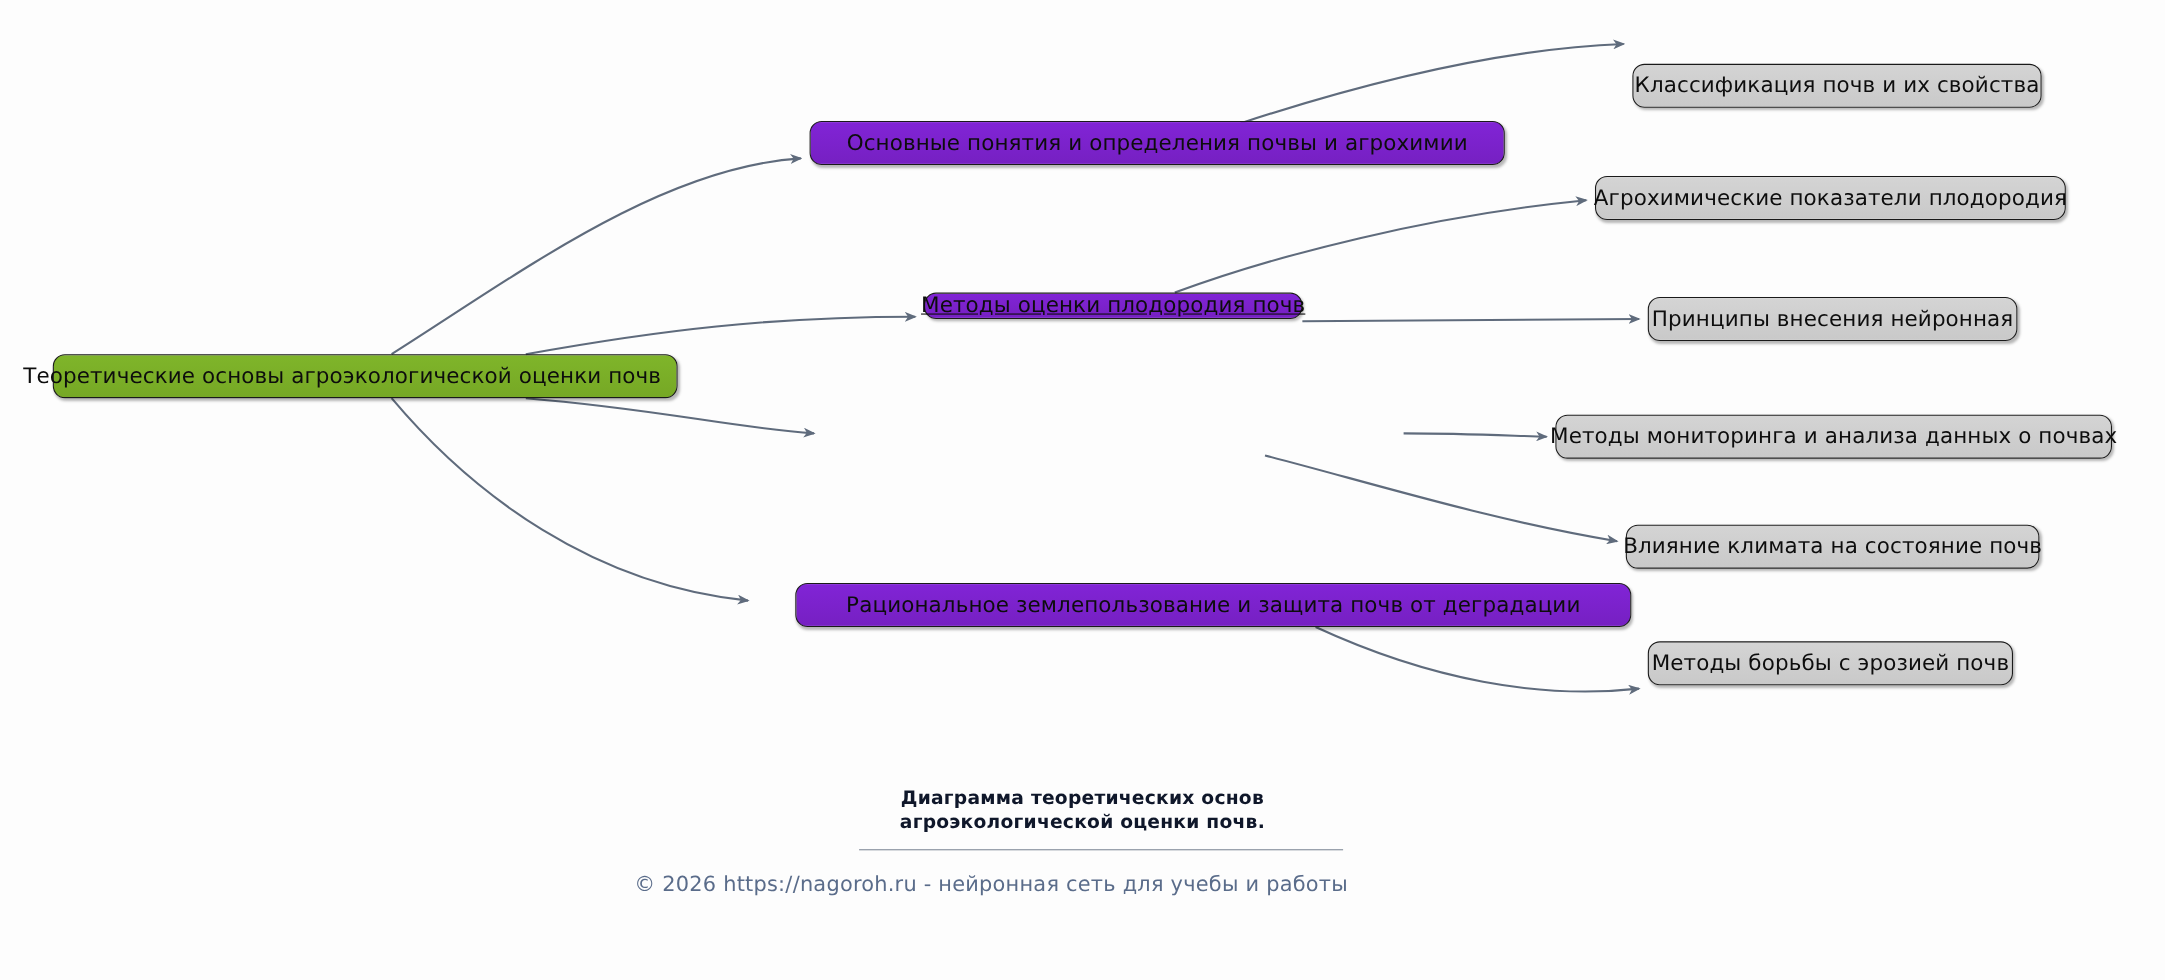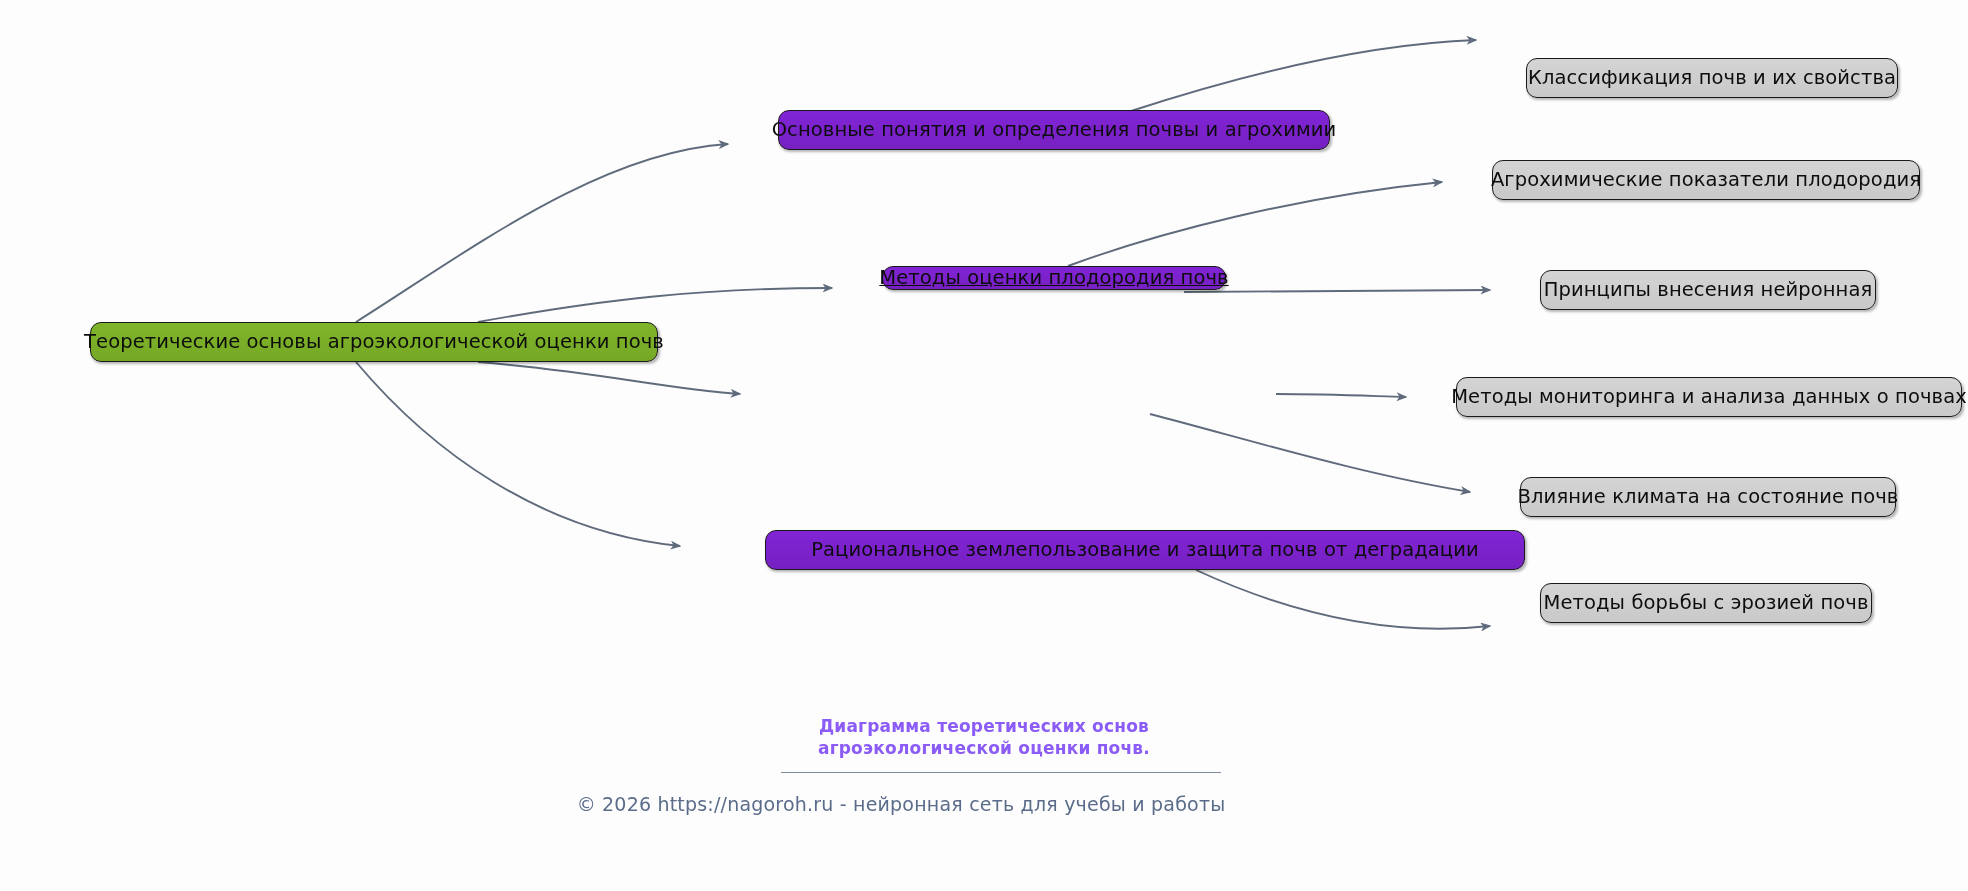"Классификация почв и их свойства" .node { margin-left: 42px -> none }
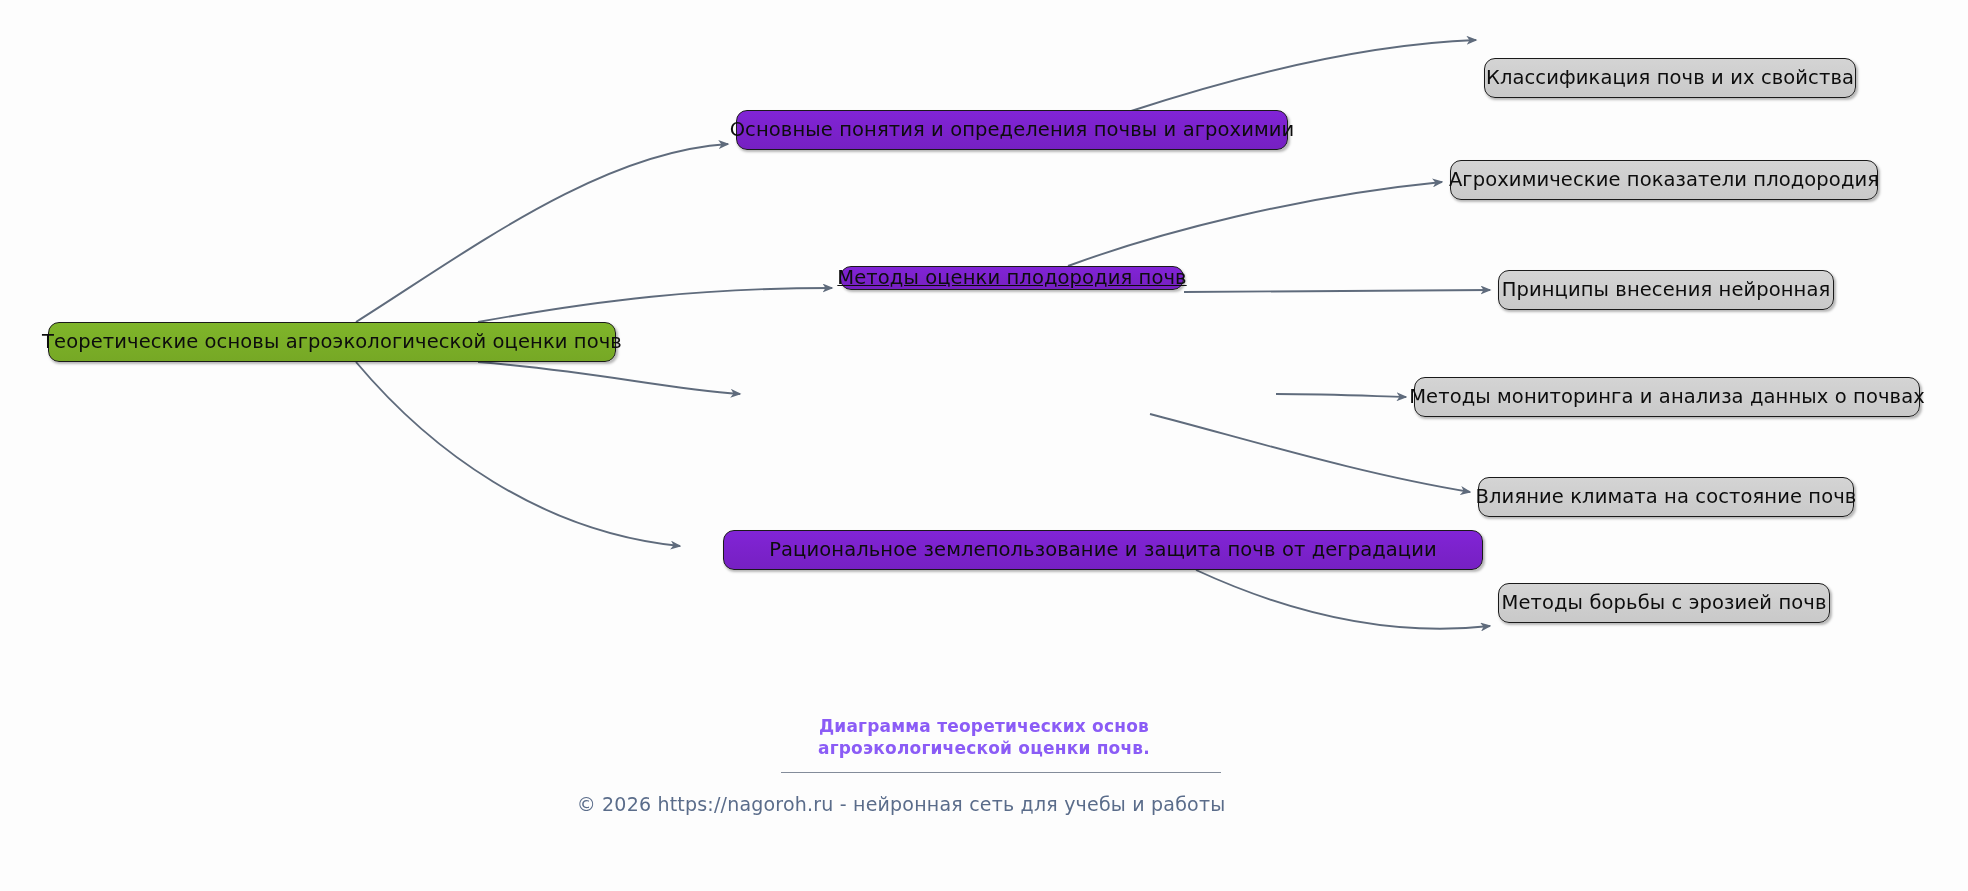"Основные понятия и определения почвы" div.node { width: 552px -> 632px }
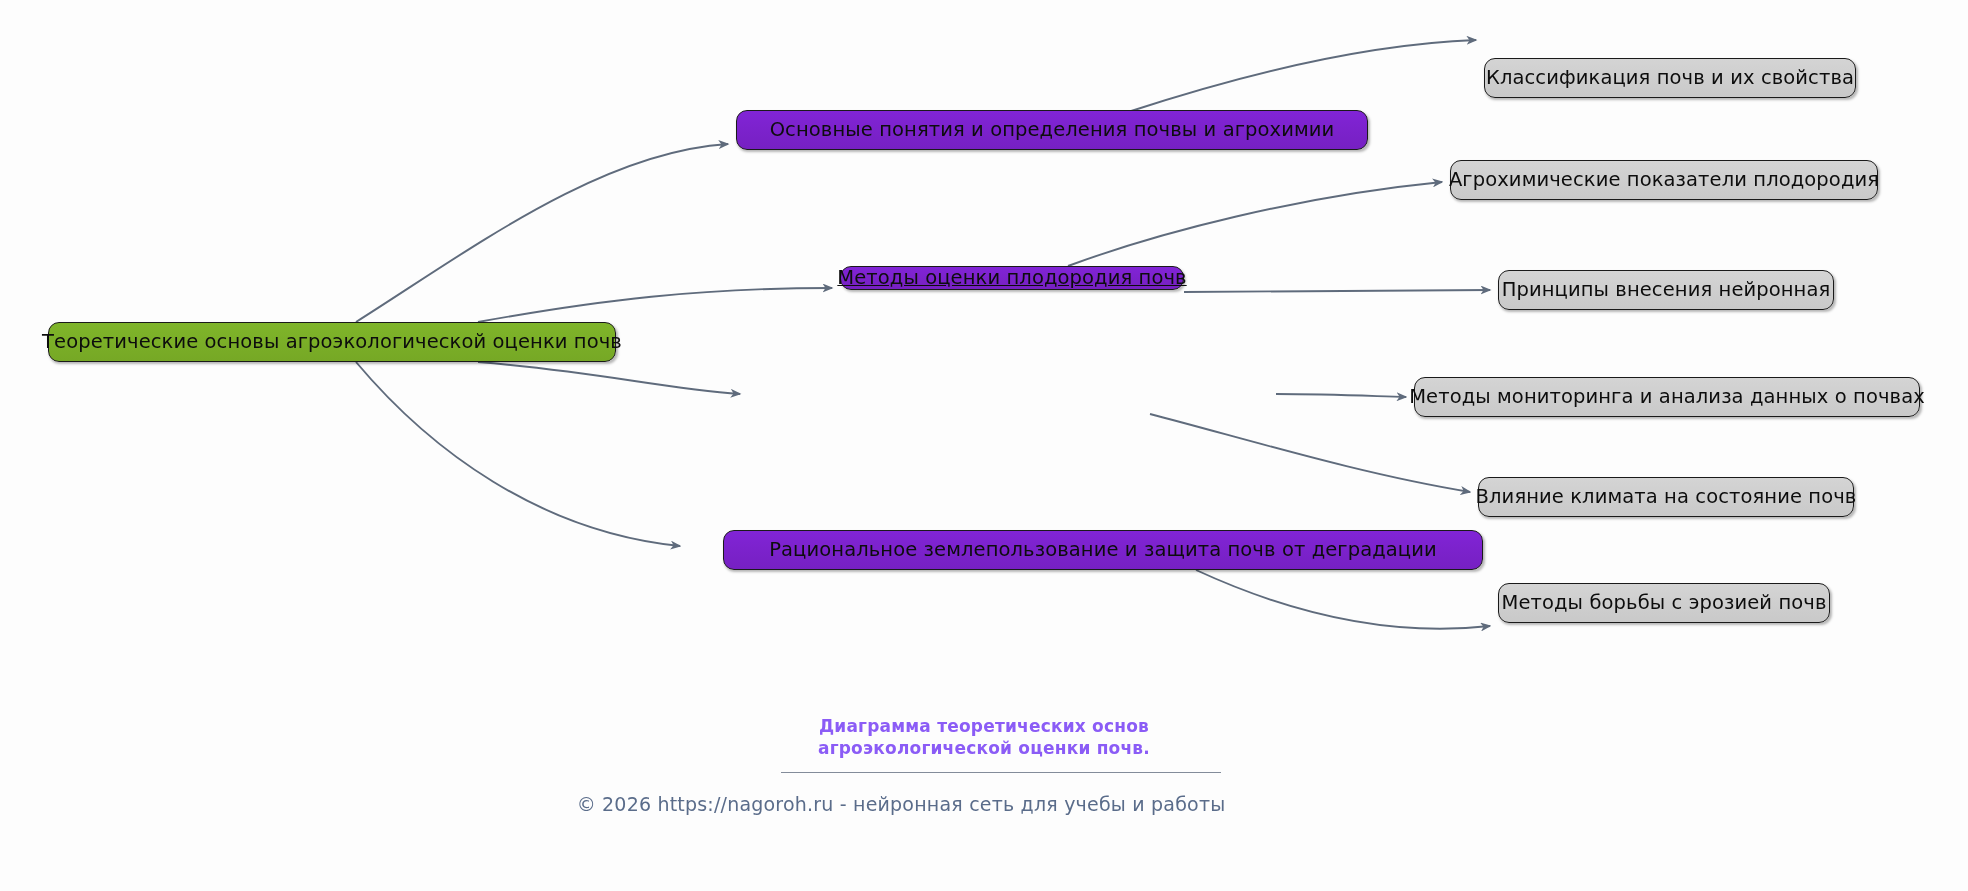"Теоретические основы агроэкологической" div.node { justify-content: none -> flex-end }
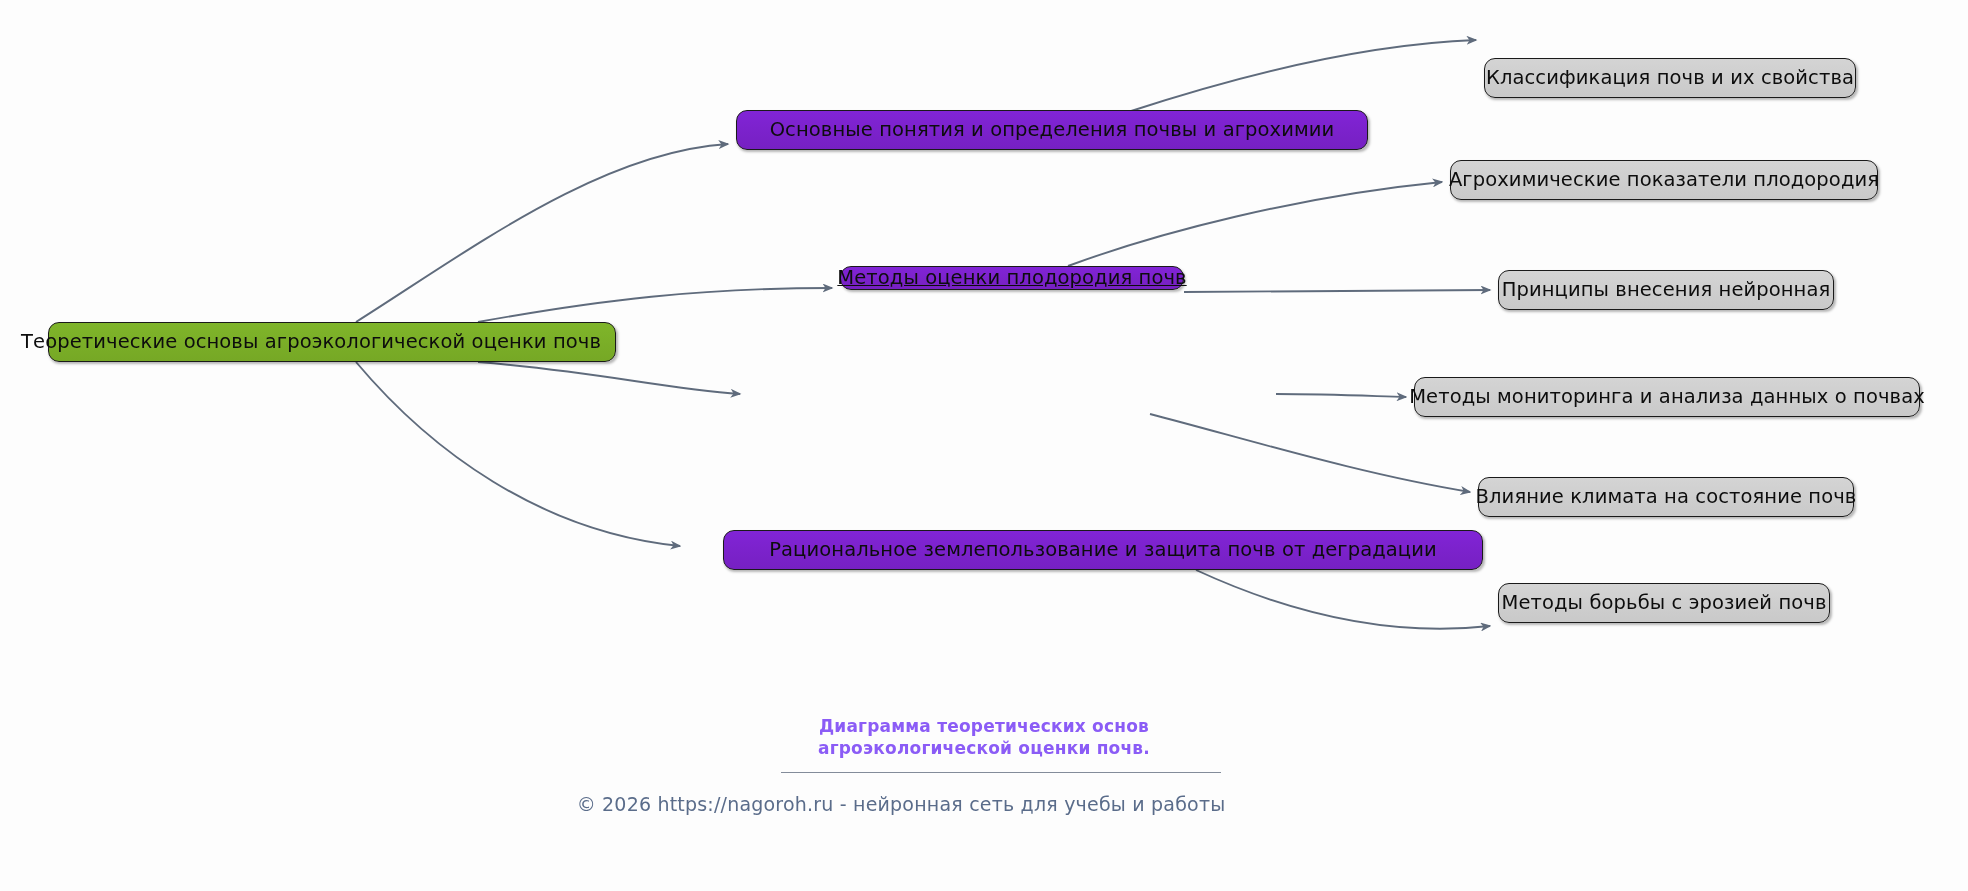"Диаграмма теоретических основ" .caption { color: #8b5cf6 -> #0f172a }
